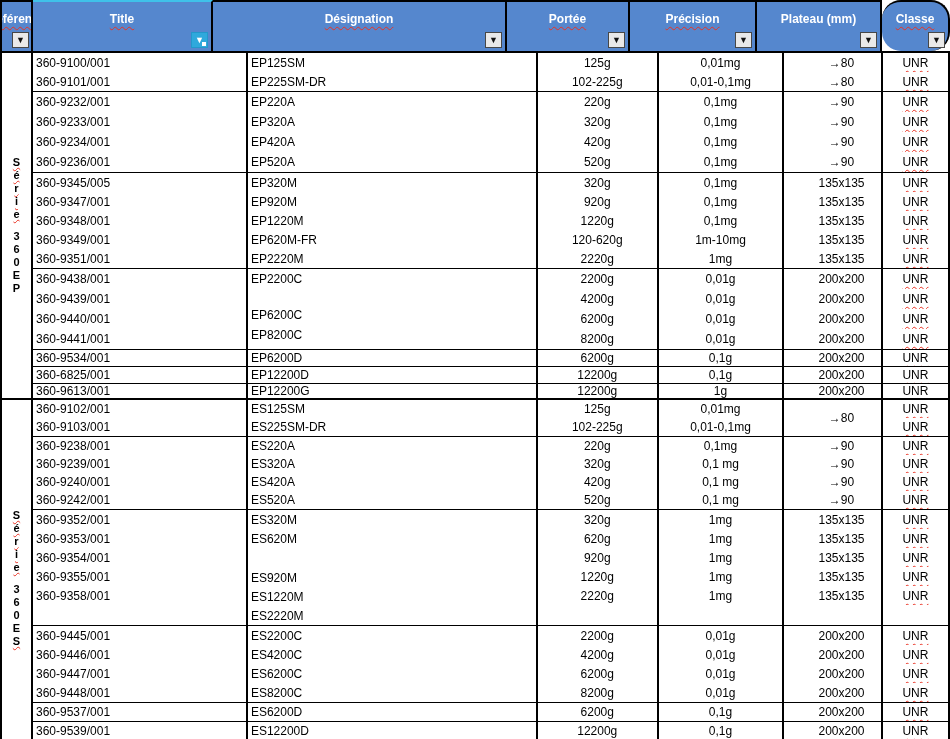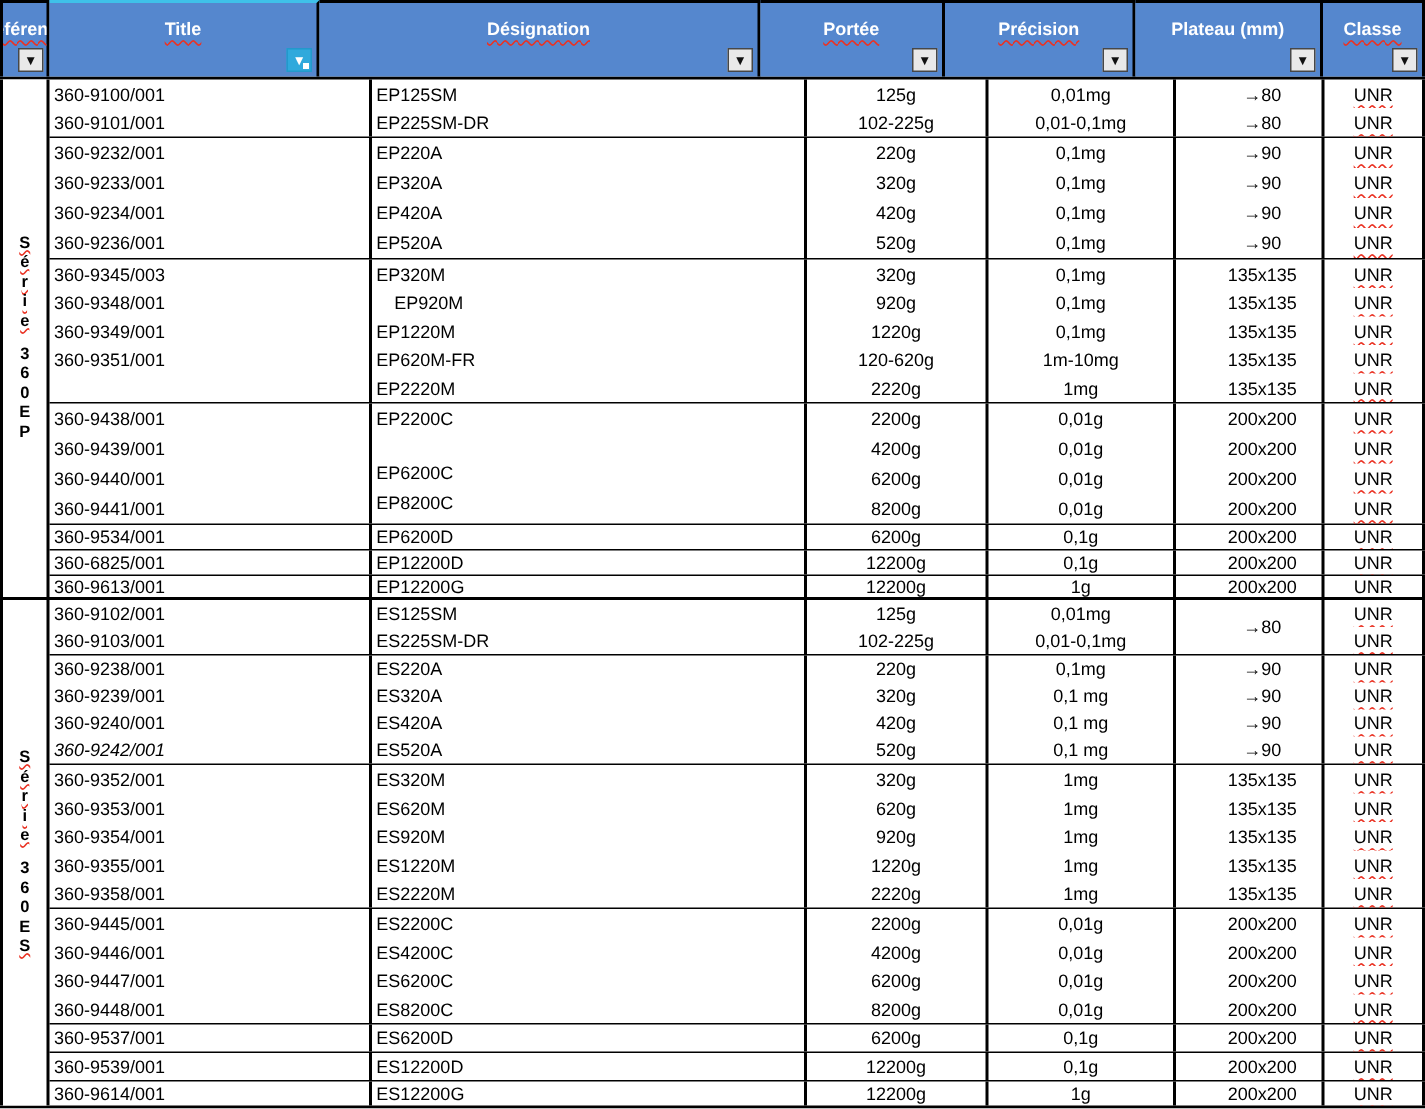"Classe" .c6 { border-radius: none -> 19px }
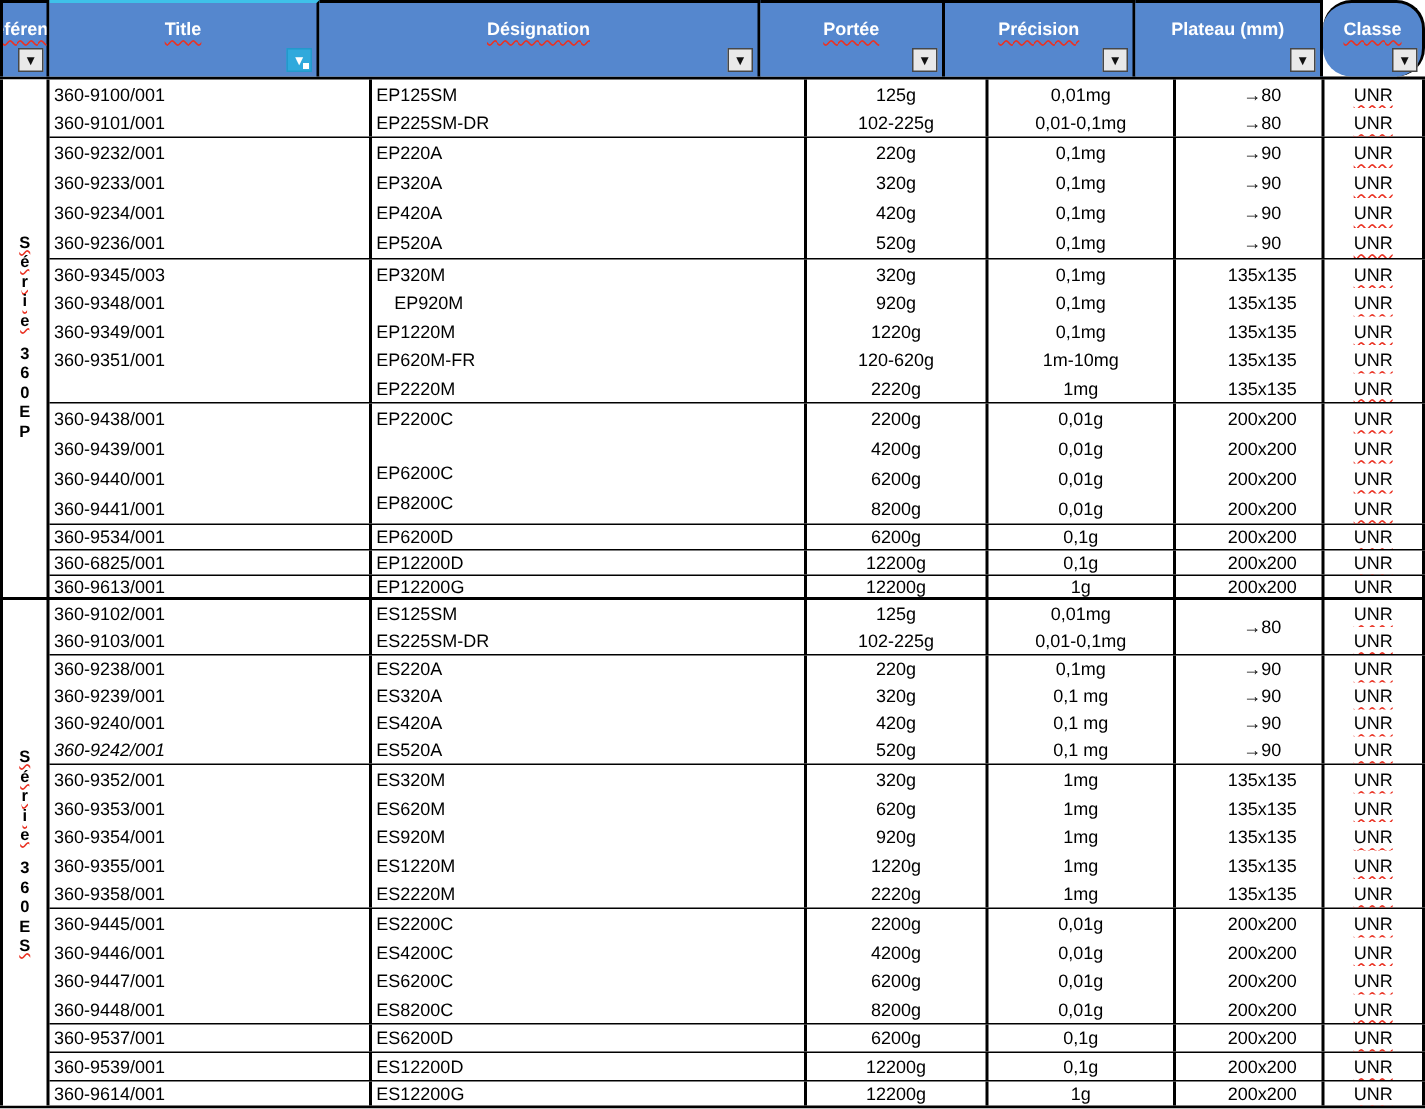"360-9345/003" div.cell { text: 360-9345/003 -> 360-9345/005 }
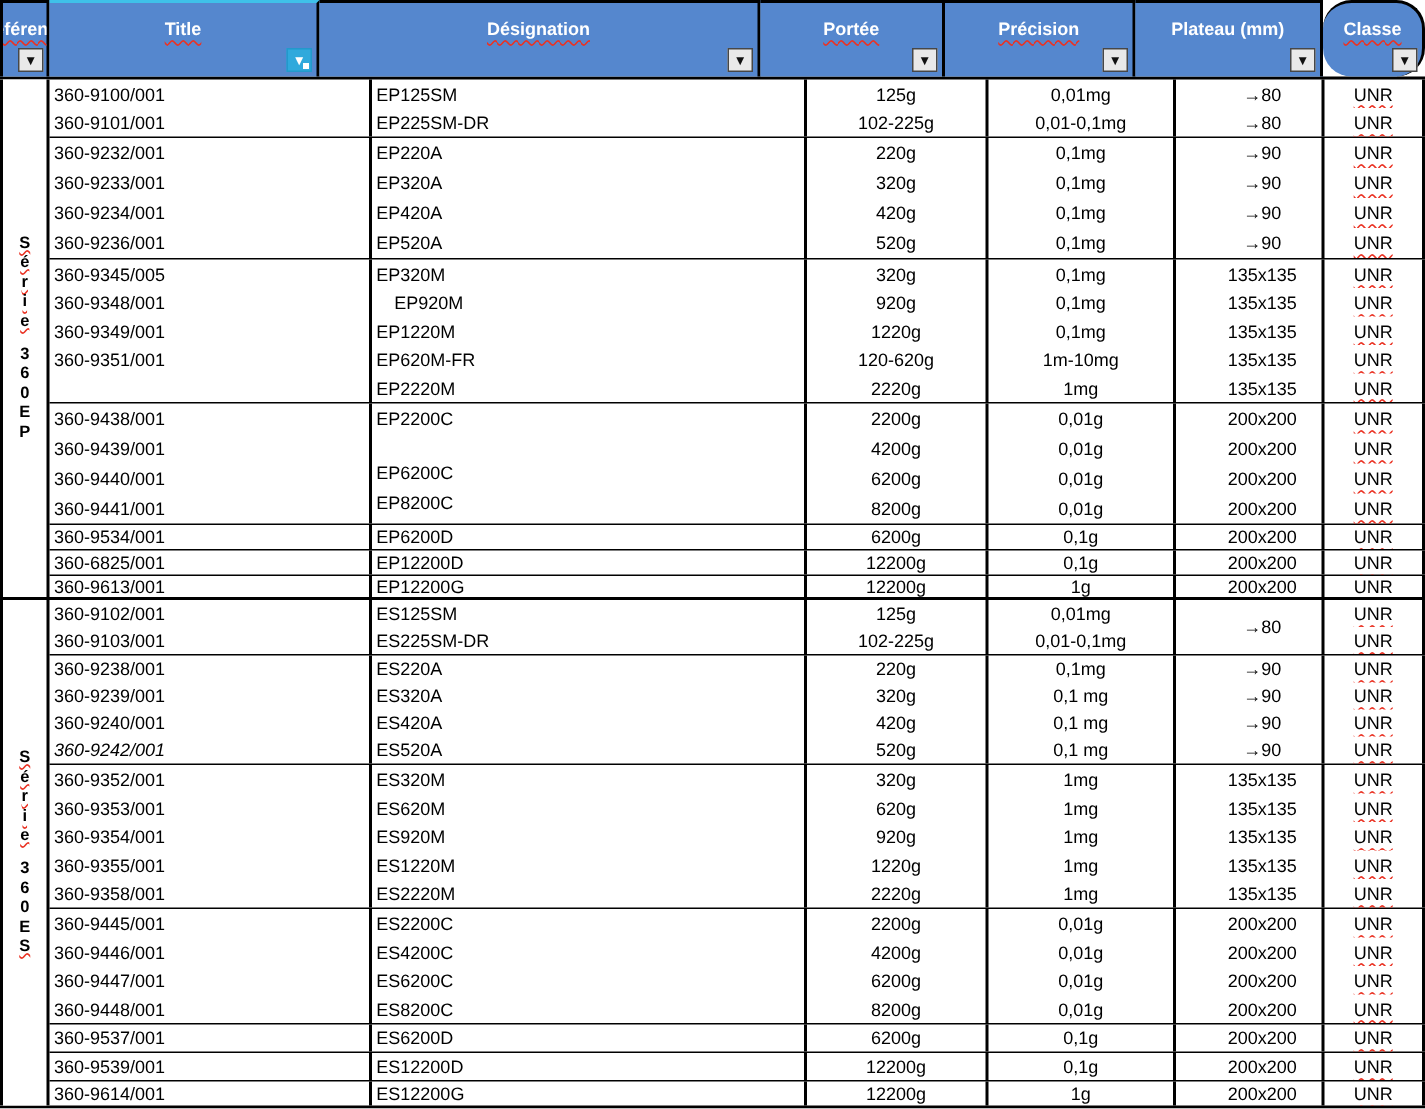"360-9347/001" div.cell { html: none -> <div>360-9347/001</div> }
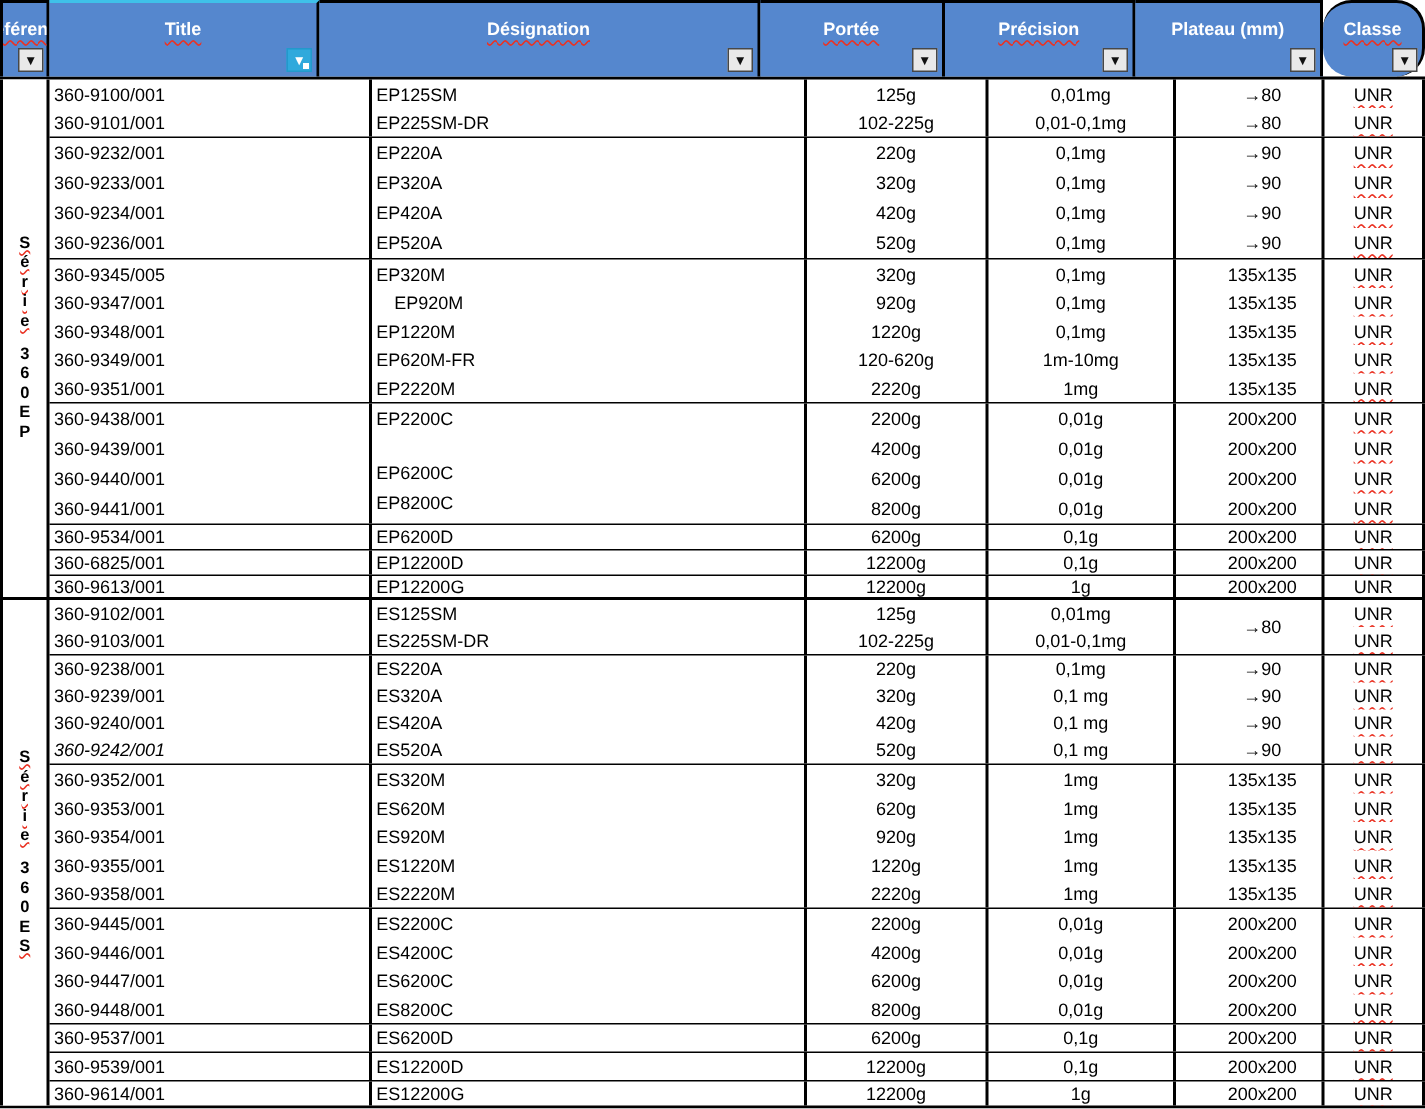"EP920M" div.cell { margin-left: 12px -> none }
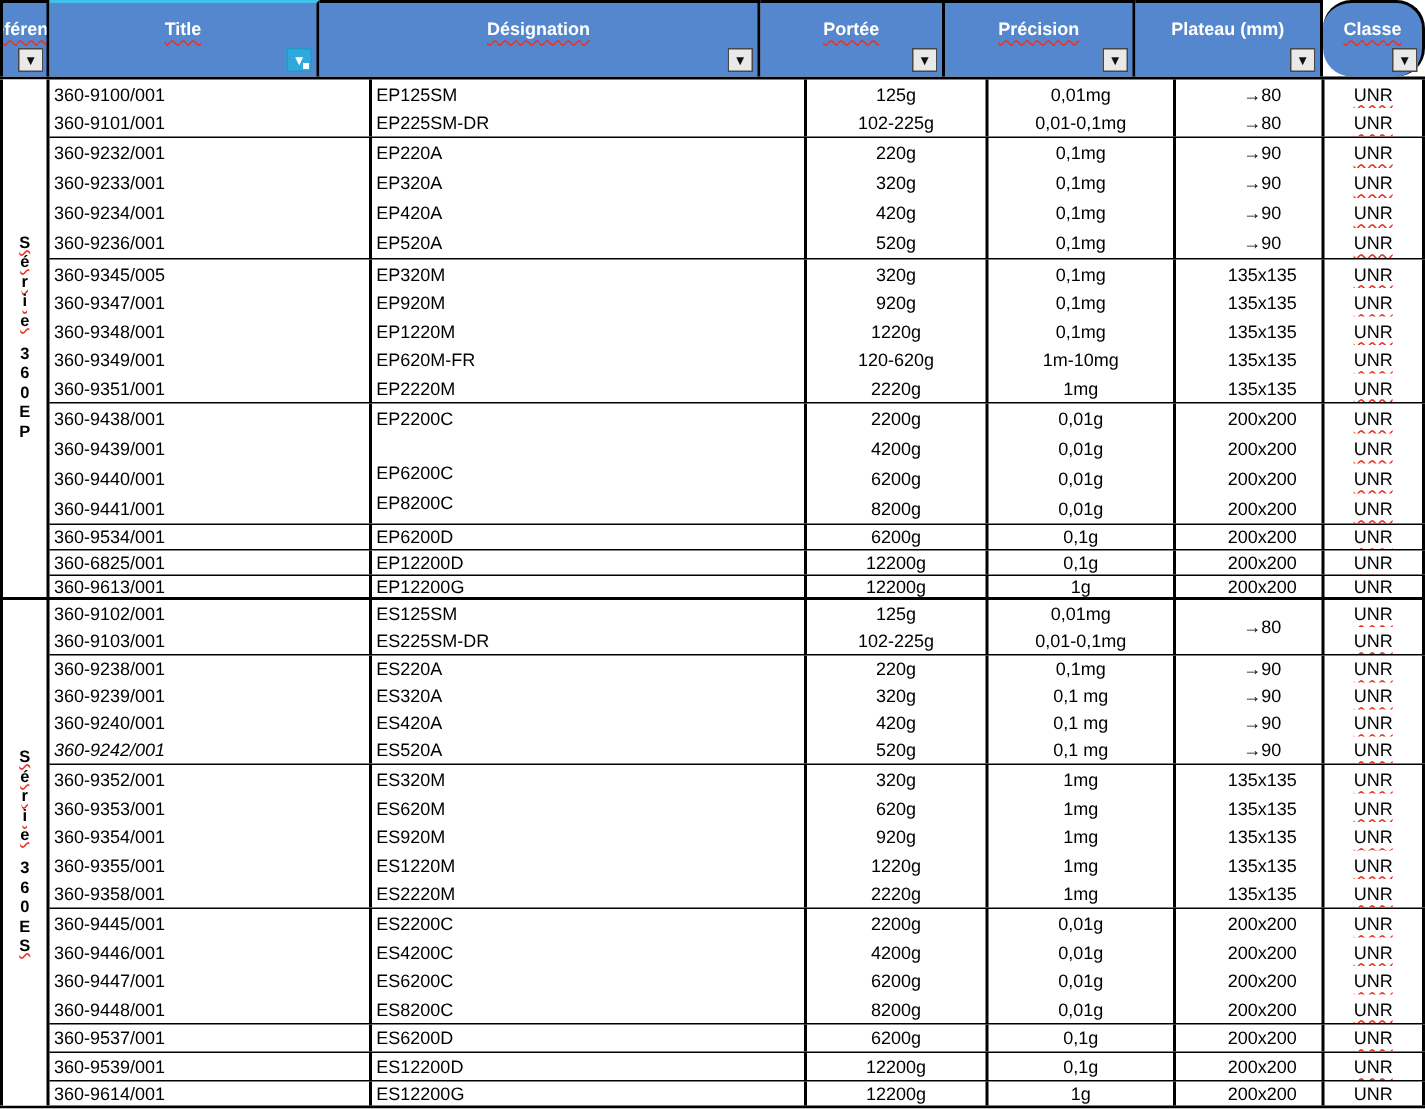"360-9242/001" div.cell { font-style: italic -> none }
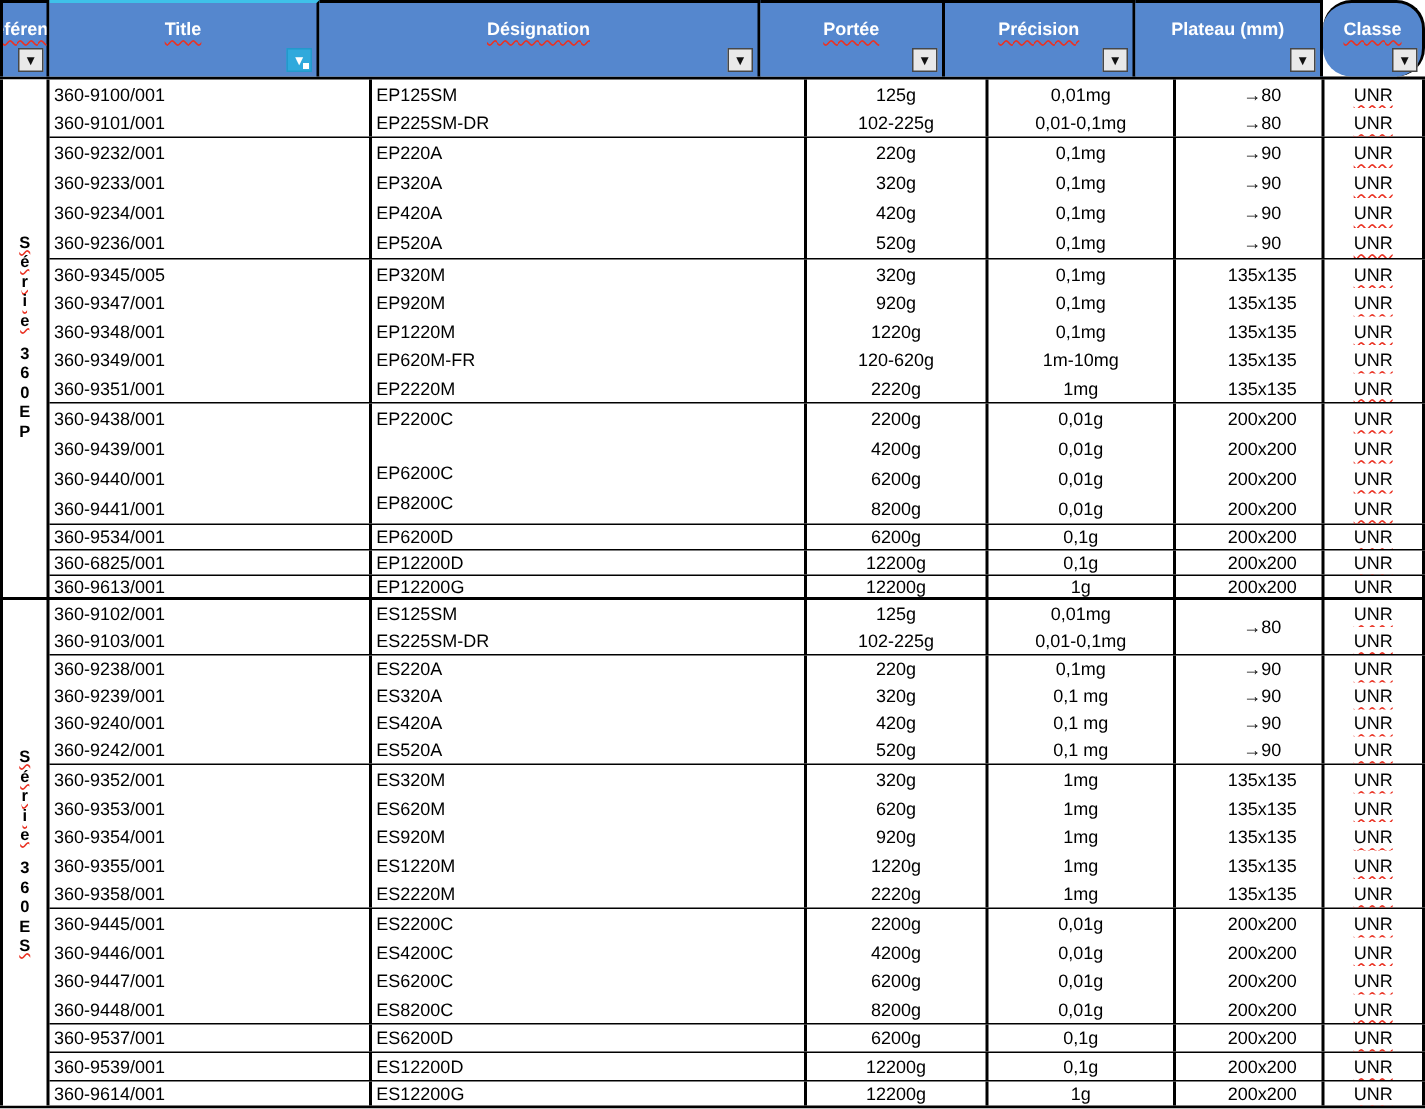"ES920M" div.cell { margin-top: none -> 20px }
